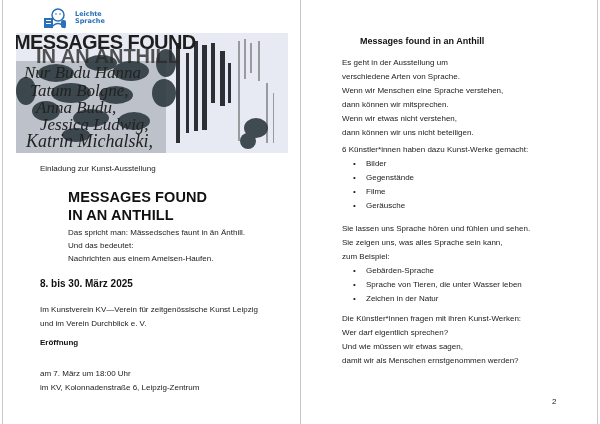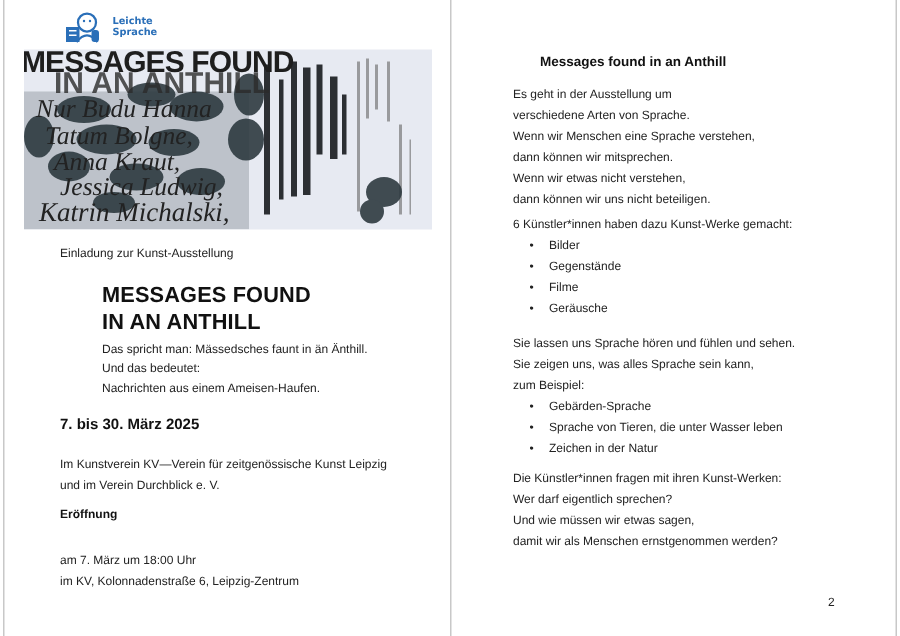"Anna Kraut," div.cover-script { text: Kraut -> Budu }
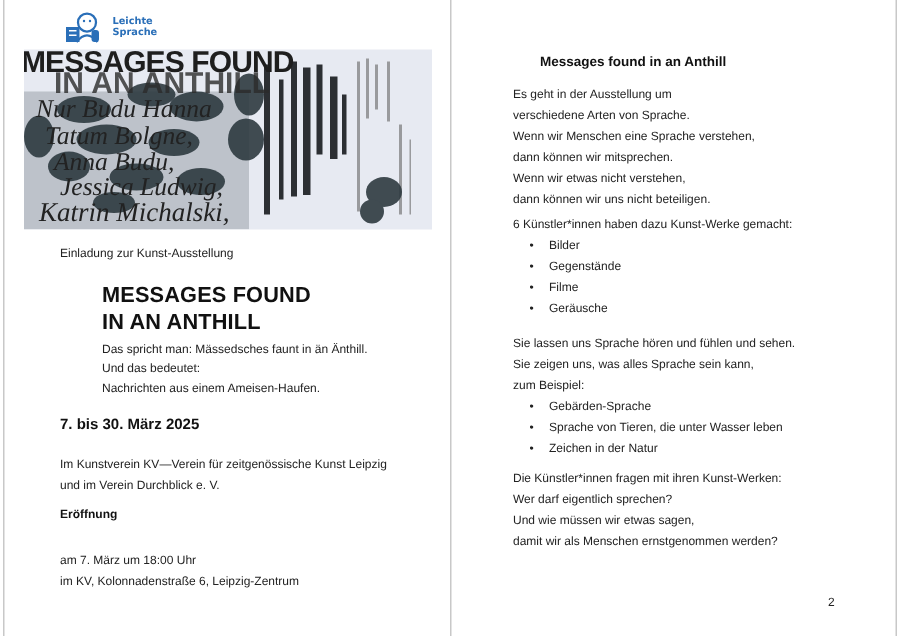"7. bis 30. März 2025" div.date { text: 7 -> 8 }
